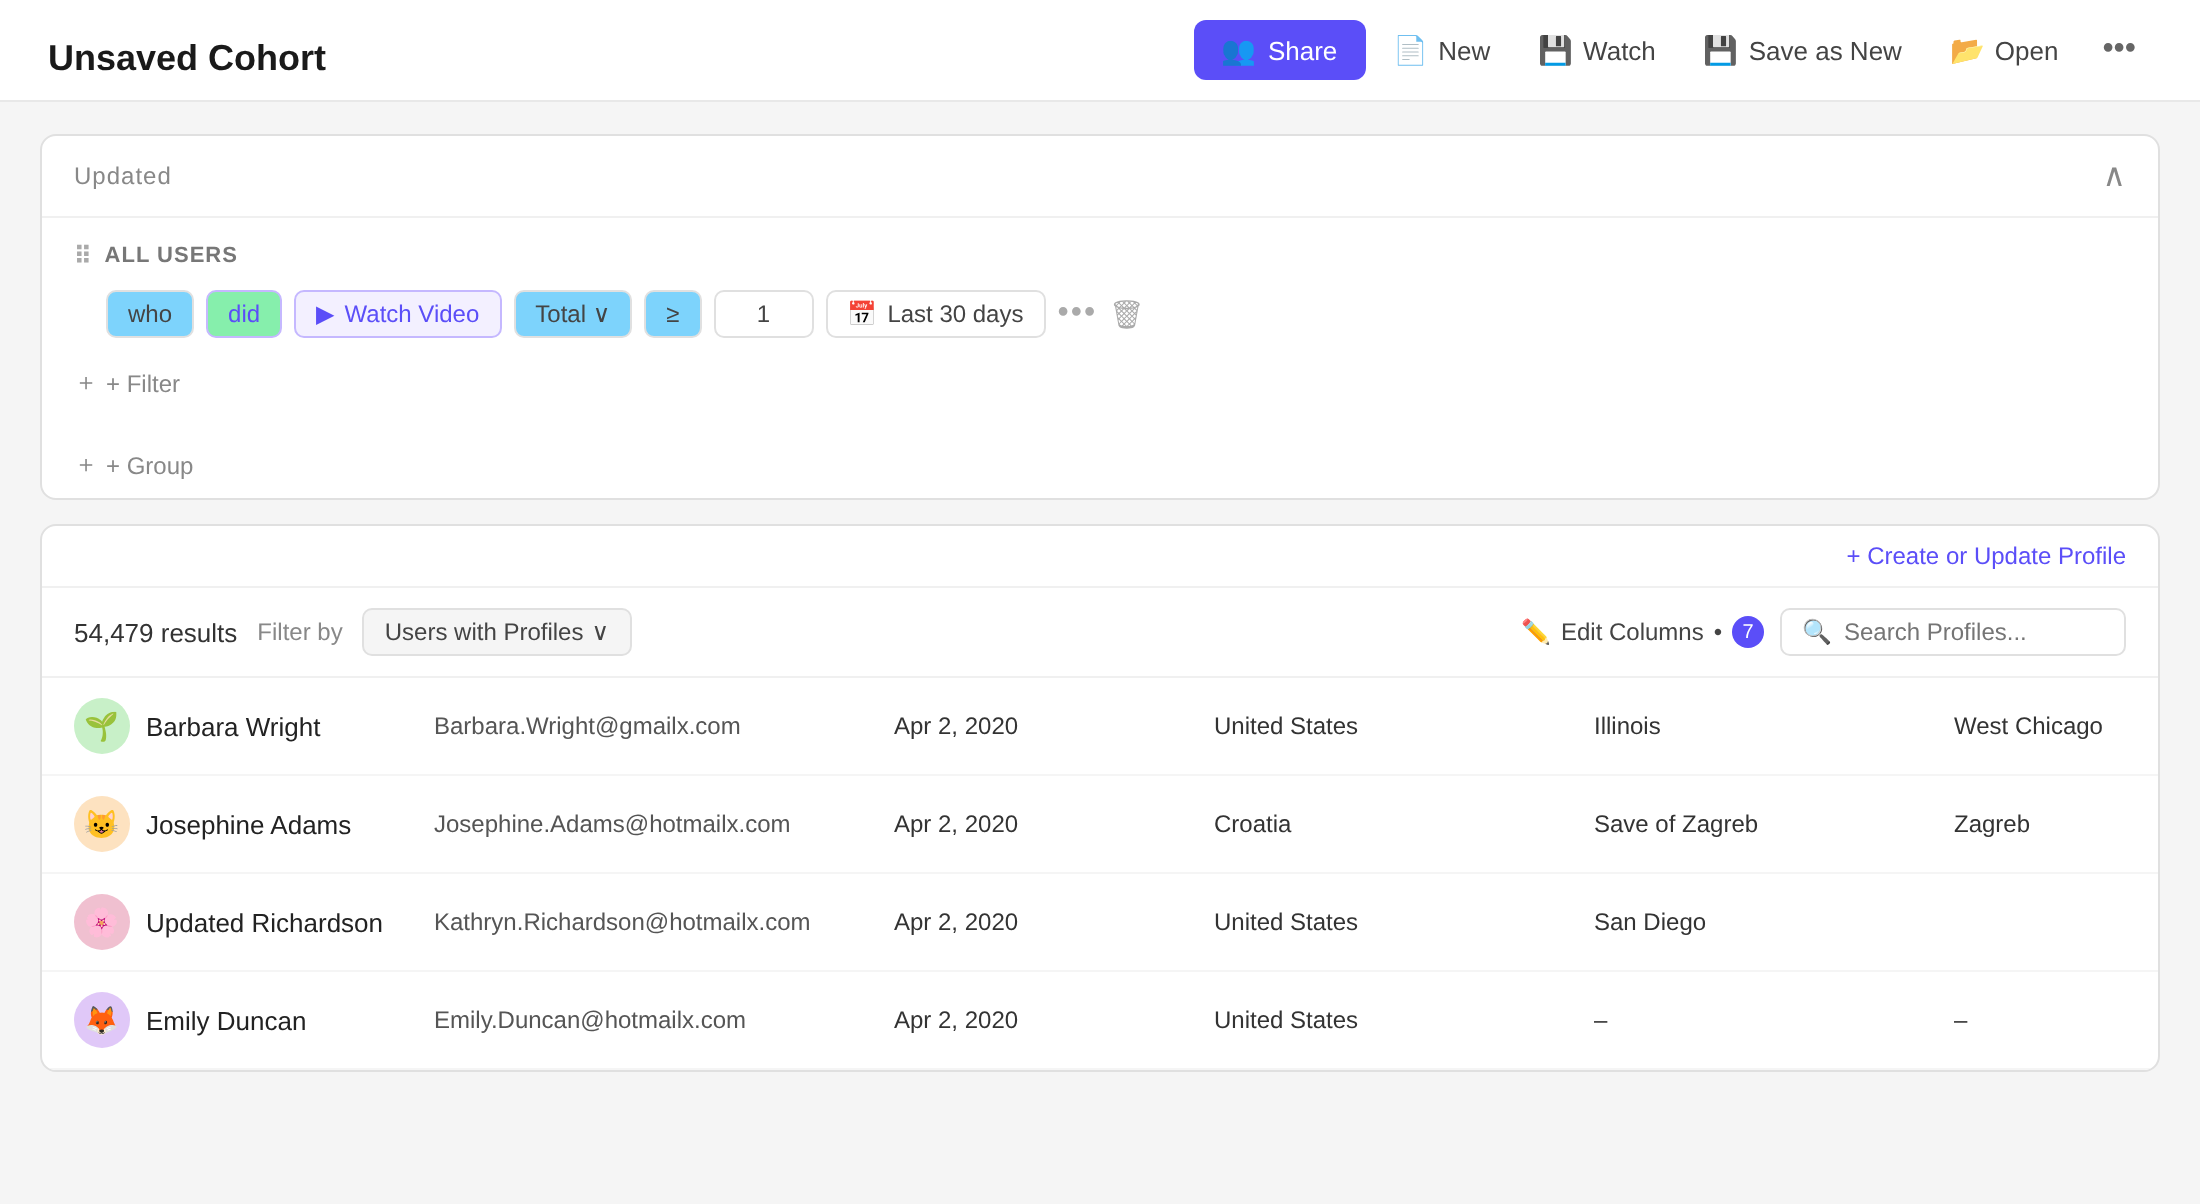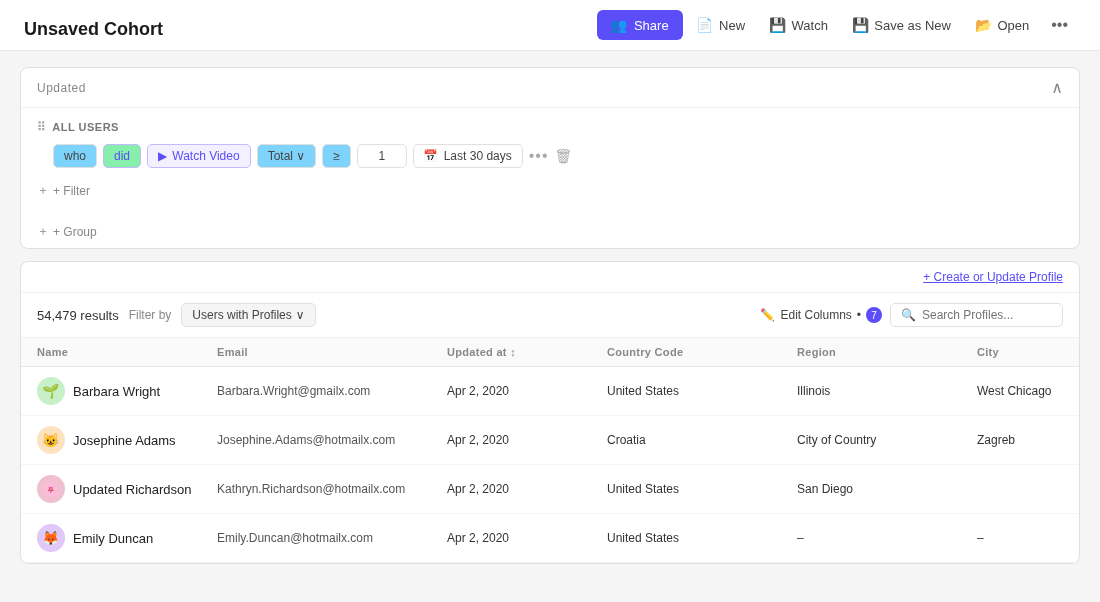"+ Create or Update Profile" .btn-create-profile { text-decoration: underline -> none }
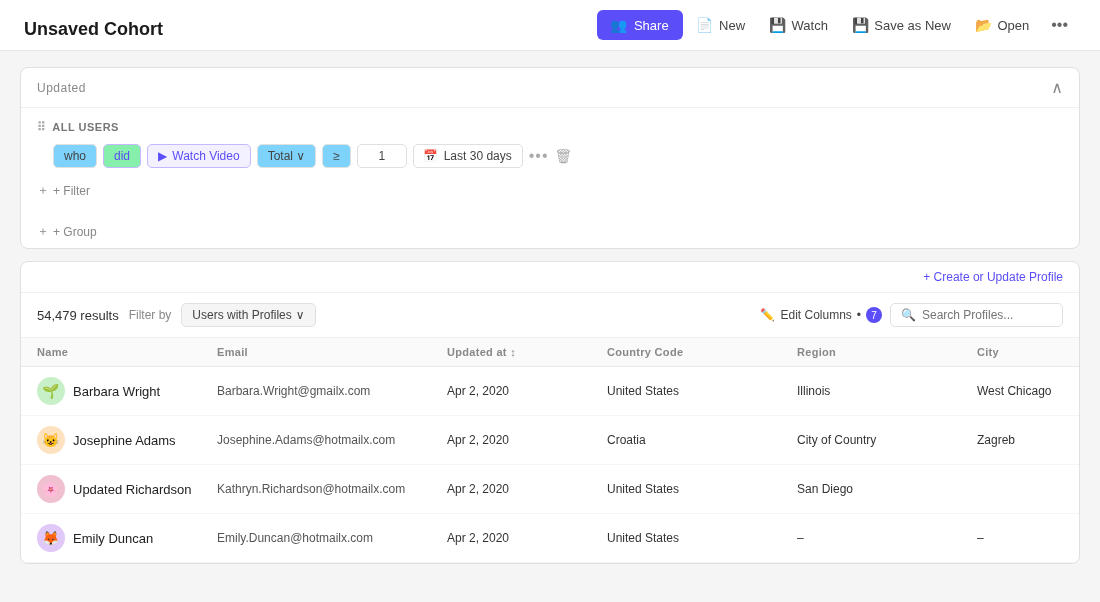"Name" div.table-header { html: <div> <div>Name</div> <div>Email</div> <div>Updated at ↕</div> <div>Country Code</div> <div>Region</div> <div>City</div> </div> -> none }
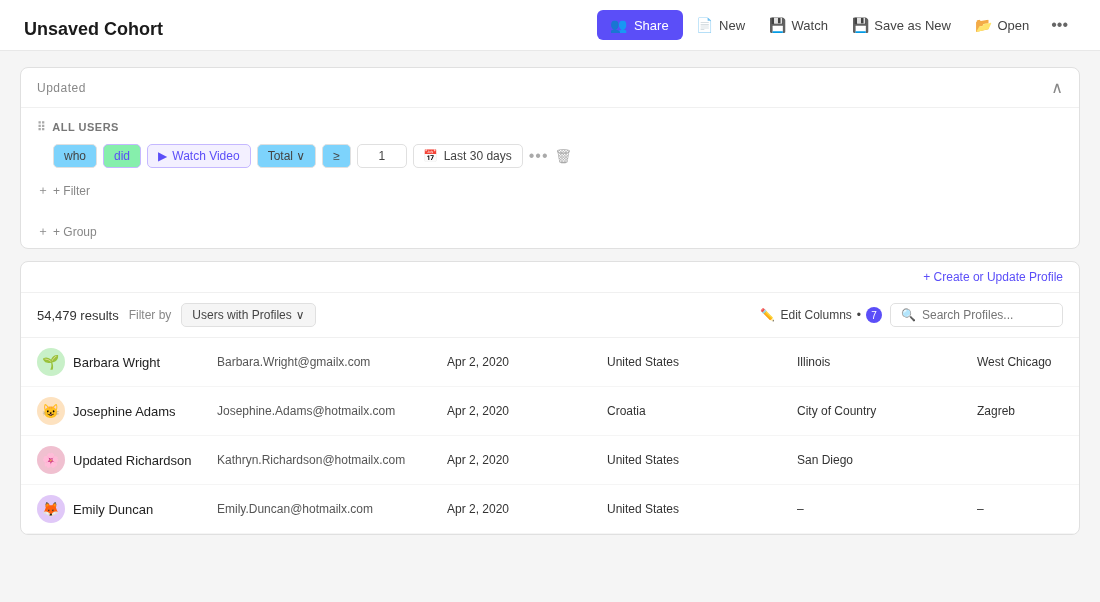"City of Country" div.td { text: City of Country -> Save of Zagreb }
